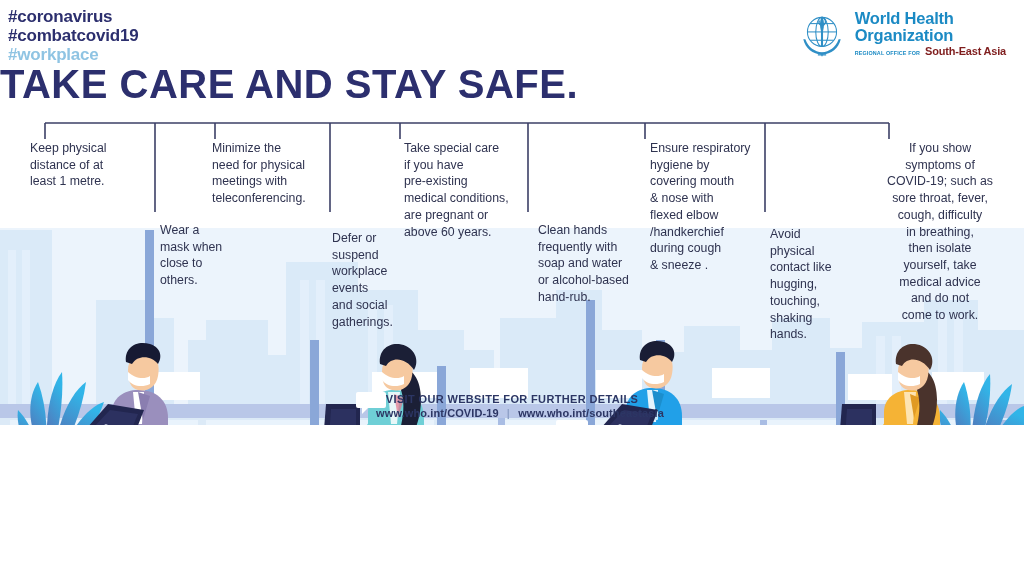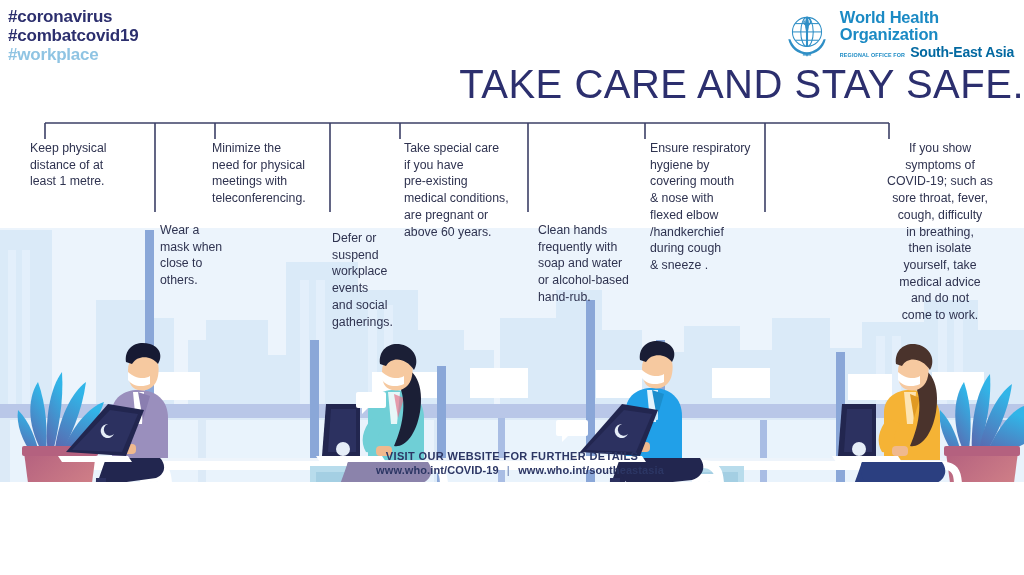"#coronavirus" #root { height: 482px -> 425px }
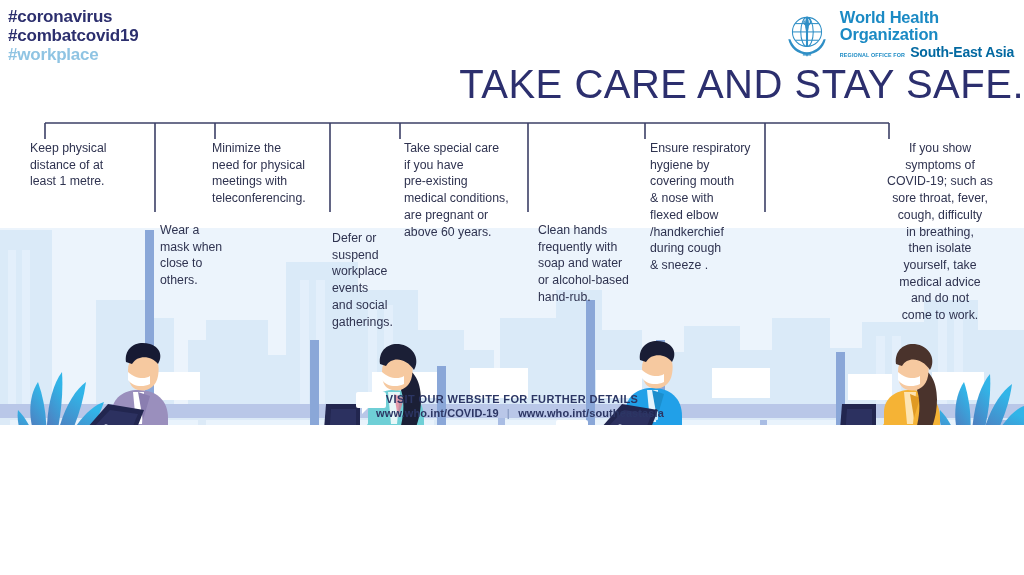"World Health" .who-logo { right: 10px -> 18px }
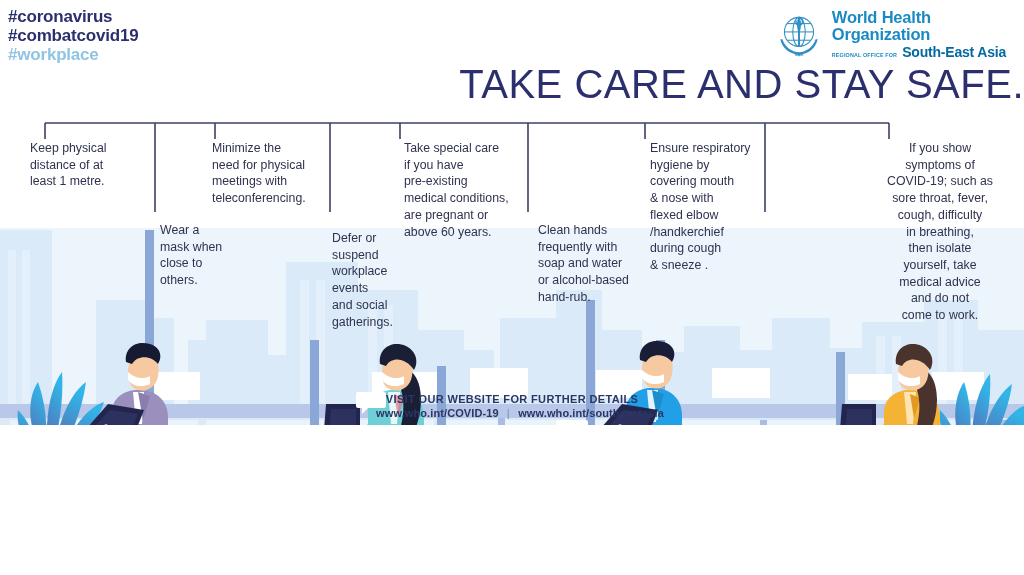"South-East Asia" .who-sub .sea { color: #0369a1 -> #7f1d1d; font-size: 14px -> 11px }
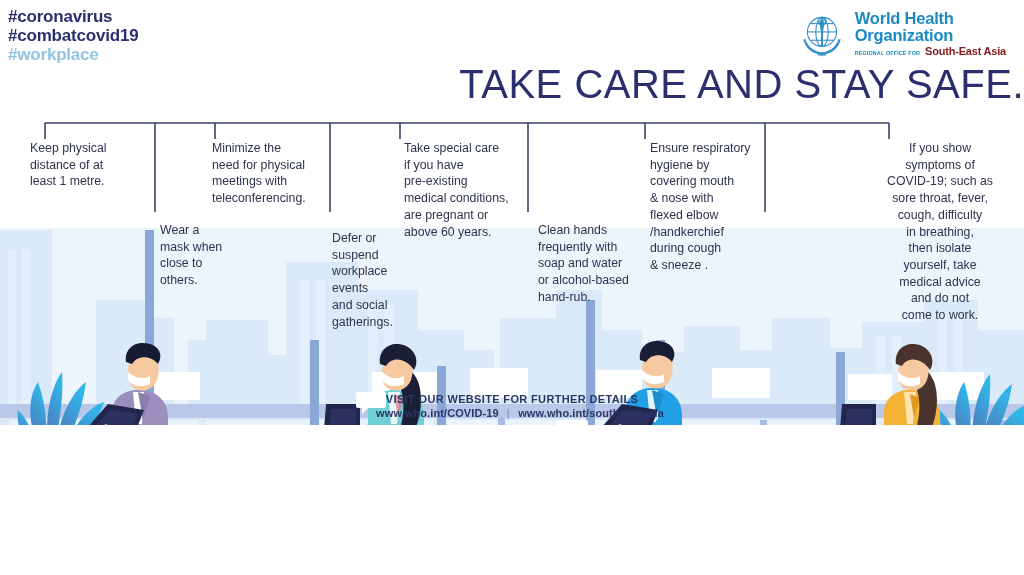"TAKE CARE AND STAY SAFE." .title { font-weight: normal -> bold; text-align: right -> left }
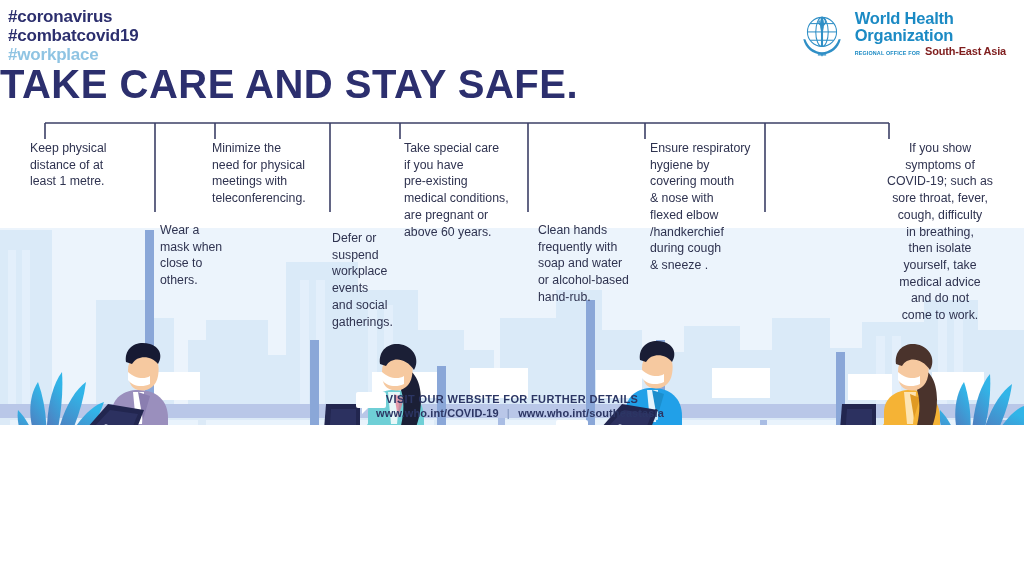"Avoid" div.tip { html: none -> <div>Avoid physical contact like hugging, touching, shaking hands.</div> }
